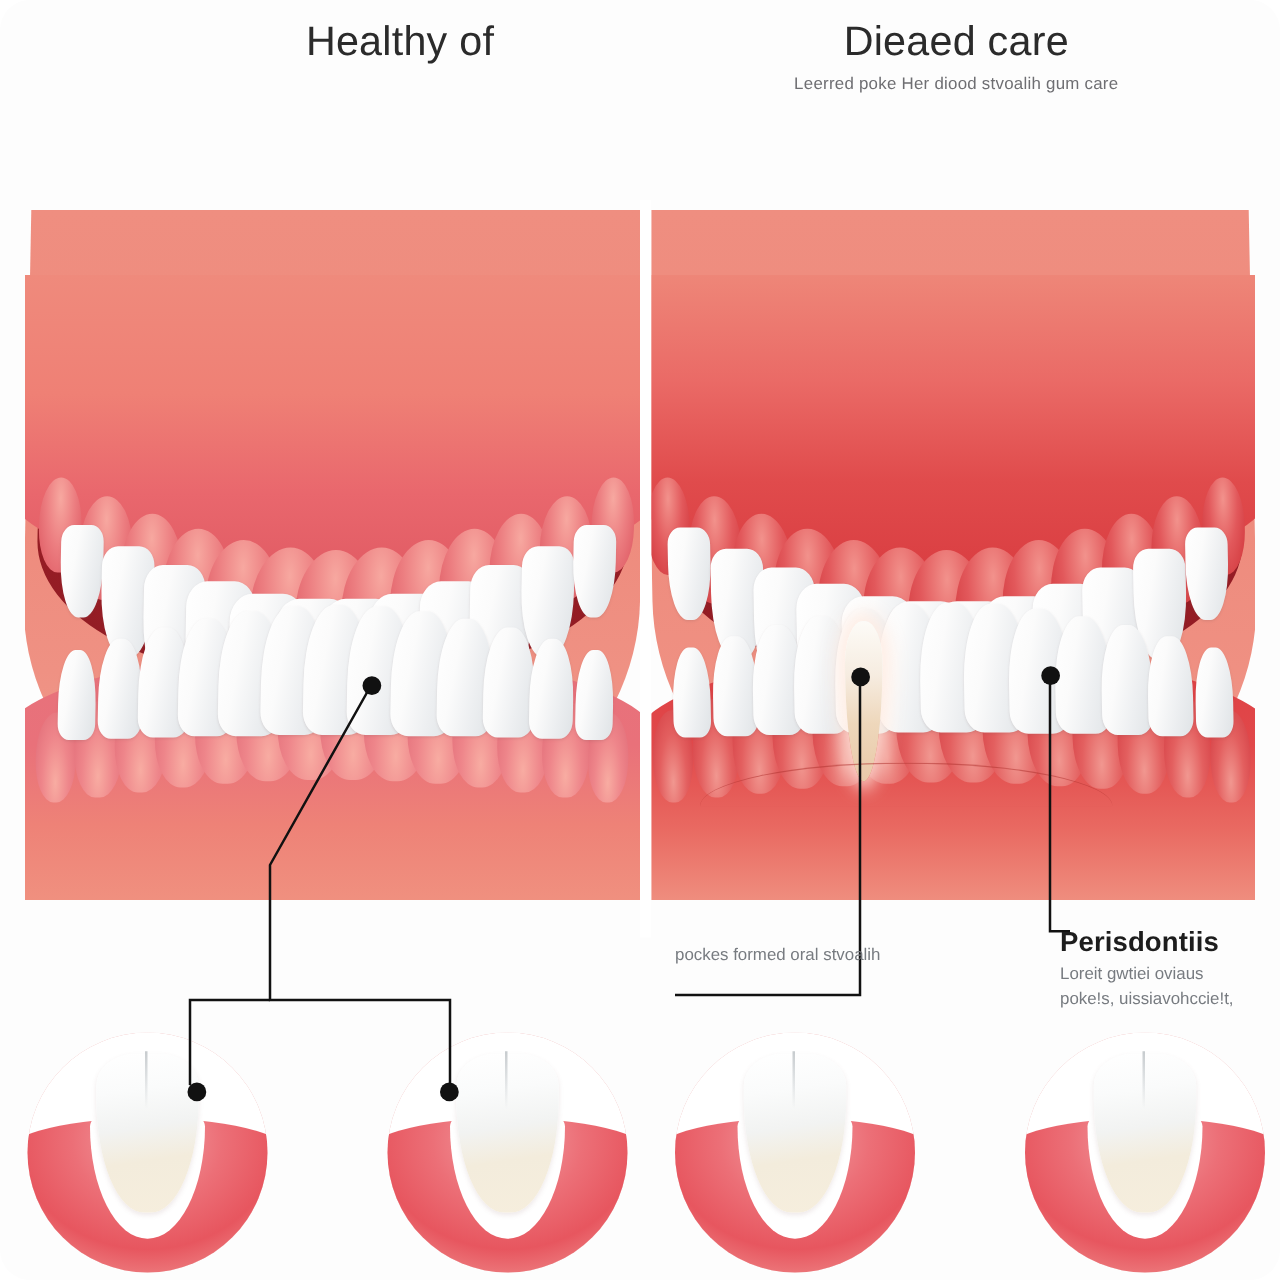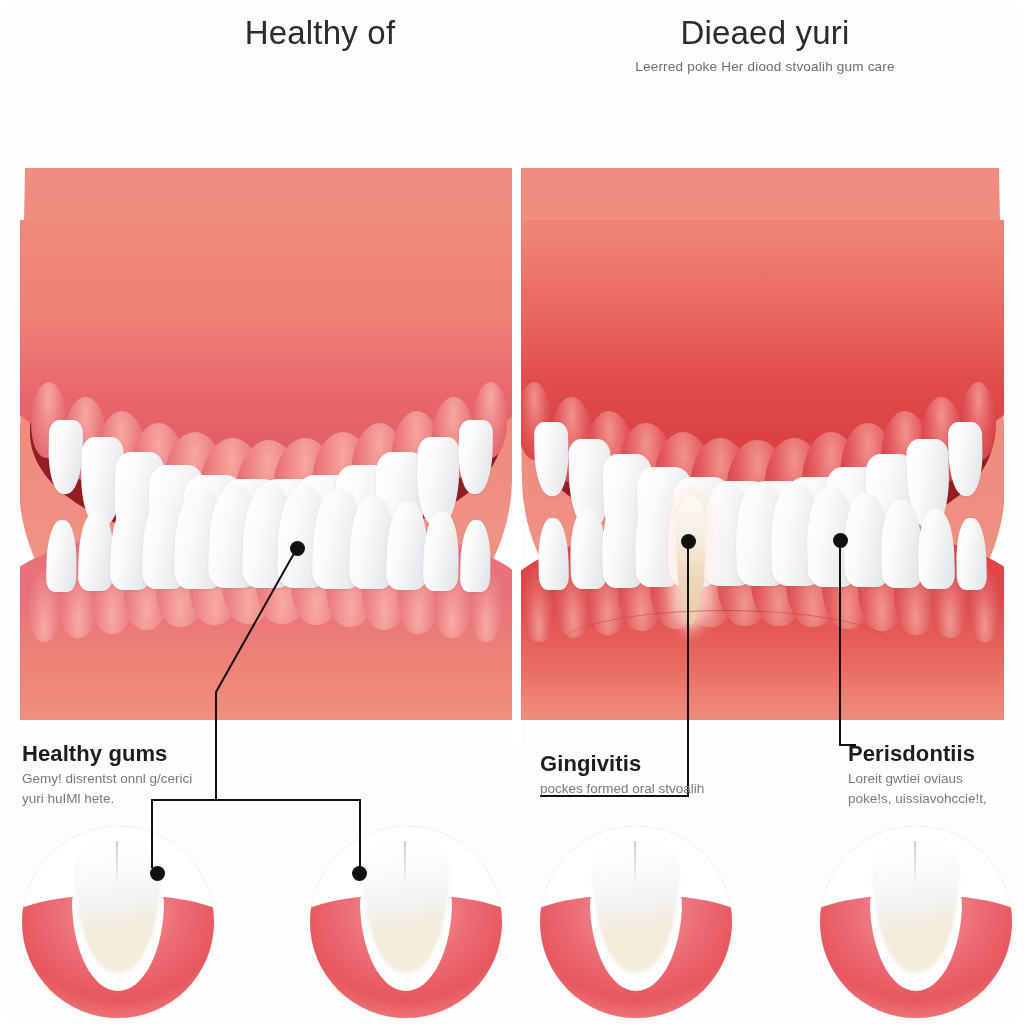"Dieaed yuri" div.eyebrow { text: yuri -> care }
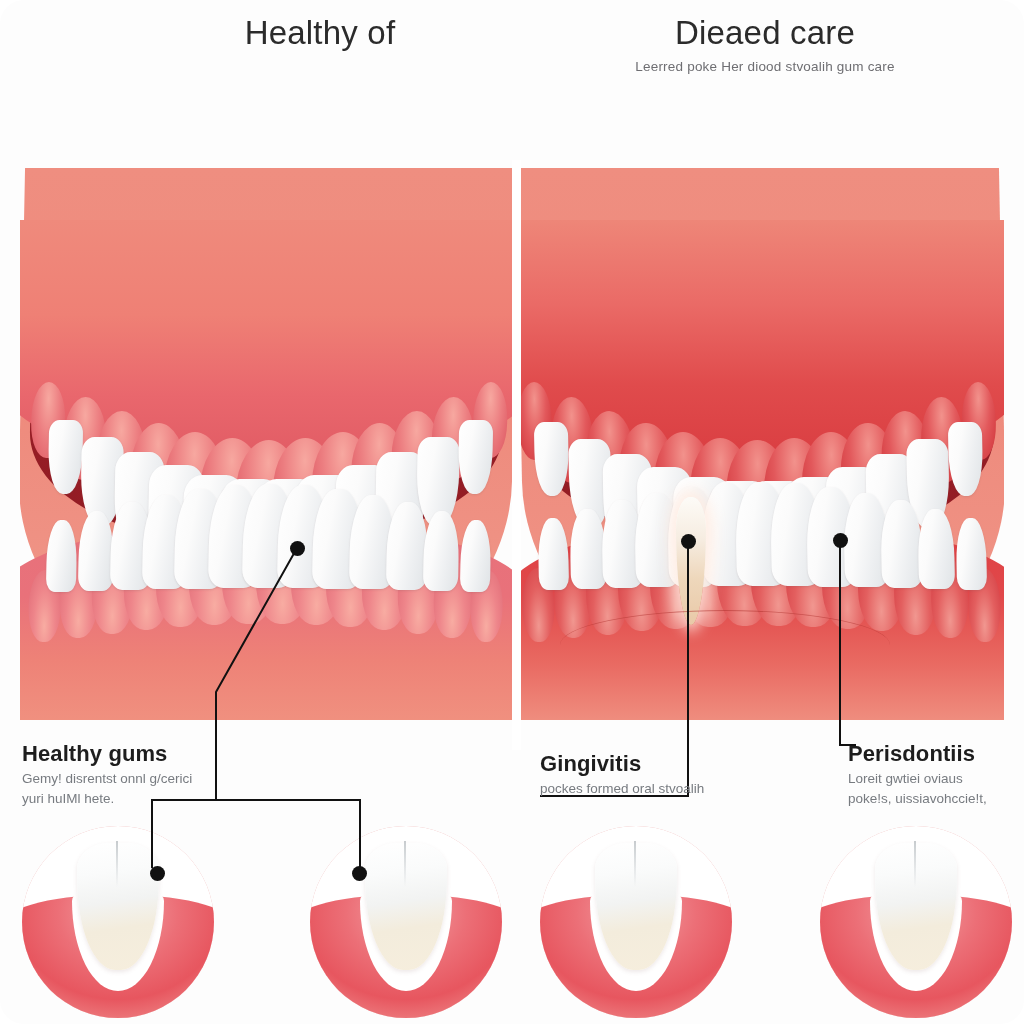"Healthy gums" div.caption { html: <div> <div>Healthy gums</div> <div>Gemy! disrentst onnl g/cerici</div> <div>yuri huIMl hete.</div> </div> -> none }
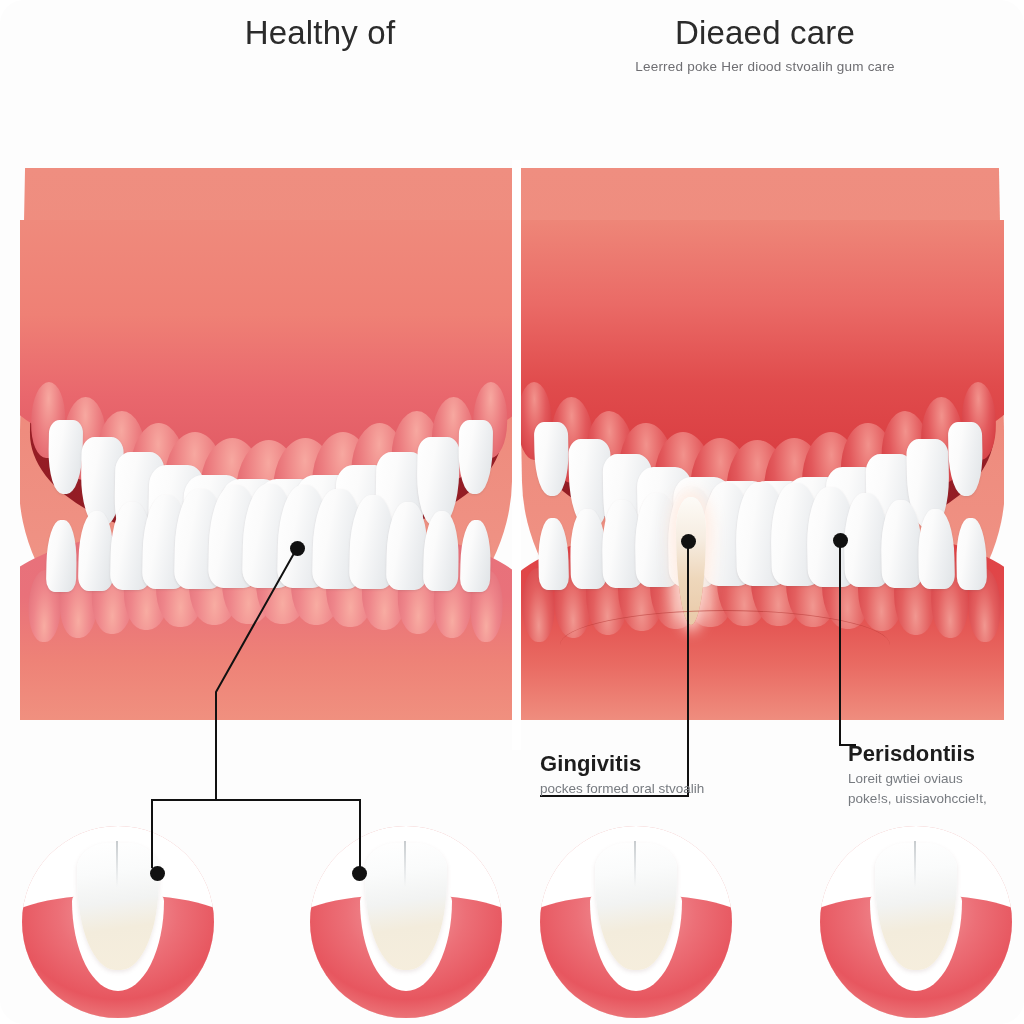"Gingivitis" div.cap-head { html: <div>Gingivitis</div> -> none }
